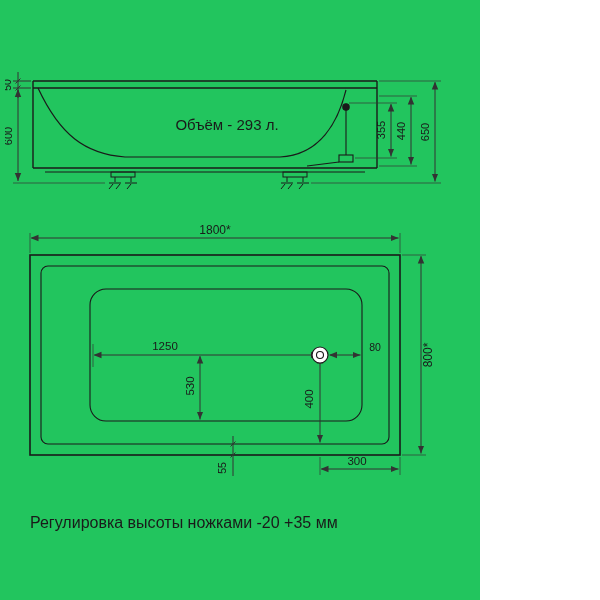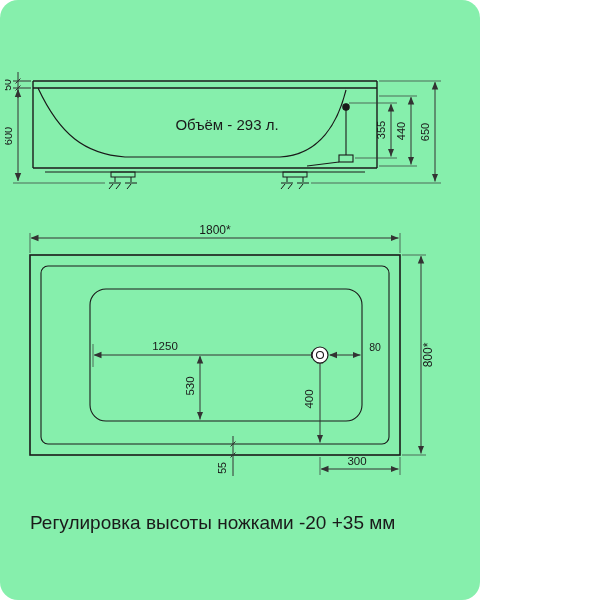"Объём - 293 л." .canvas { background: #86efac -> #22c55e; border-radius: 18px -> none }
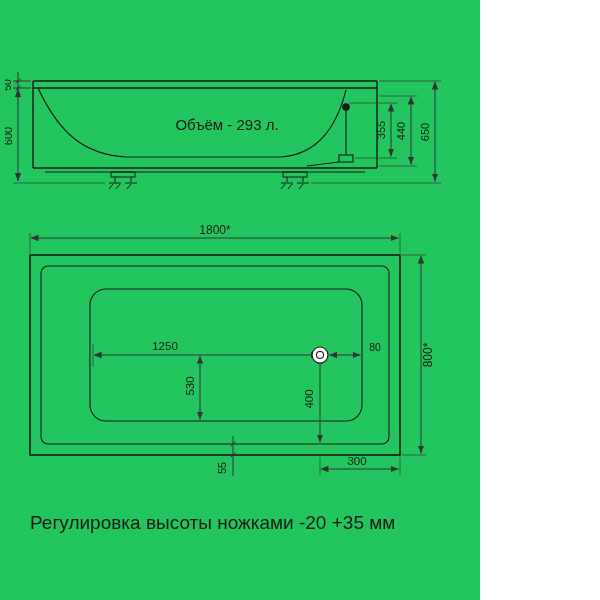"Регулировка высоты ножками -20 +35" .notes { font-size: 19px -> 16px }
